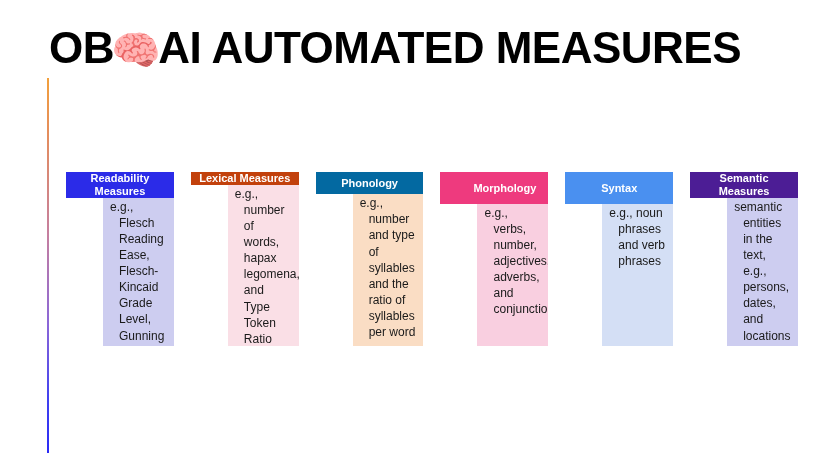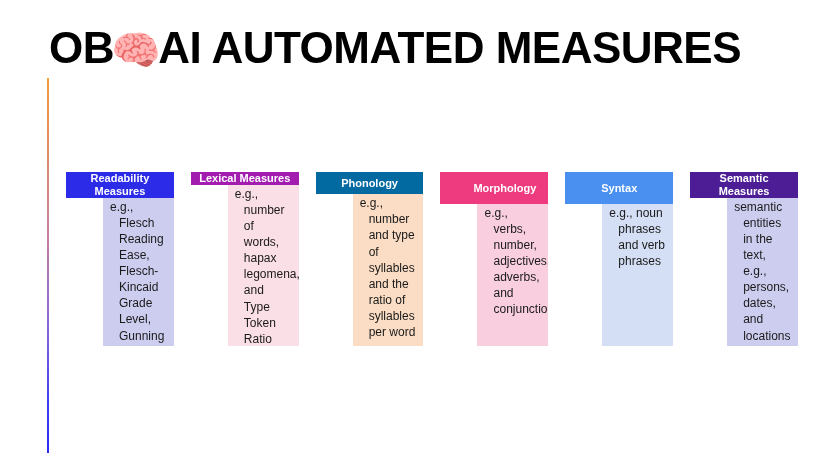"Lexical Measures" div.card-header { background: #a21caf -> #c2410c }
